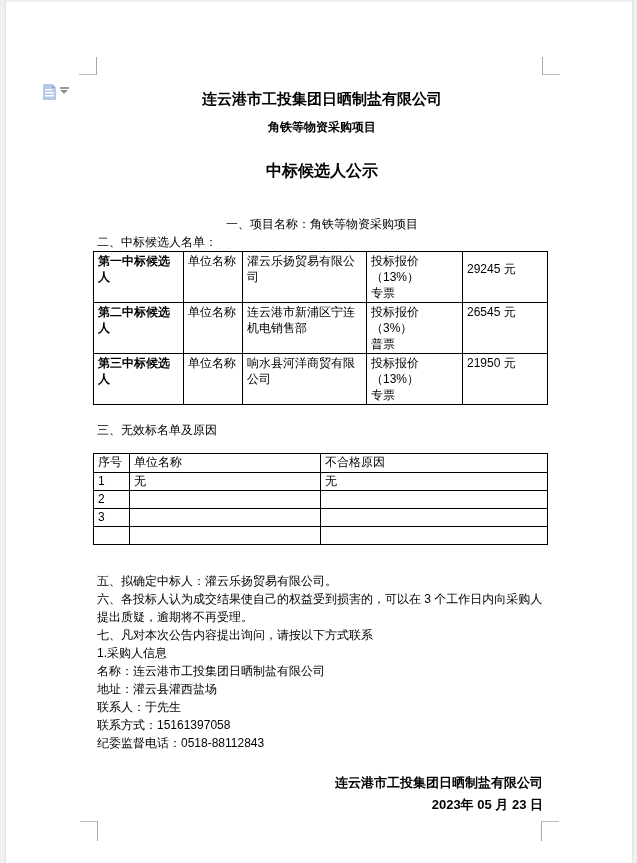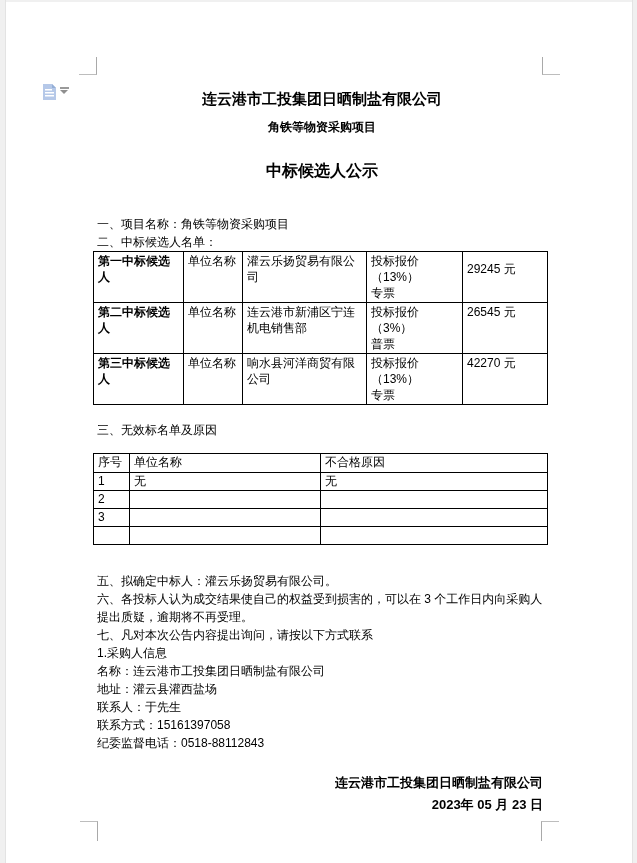"一、项目名称：角铁等物资采购项目" .sec1 { text-align: none -> center }
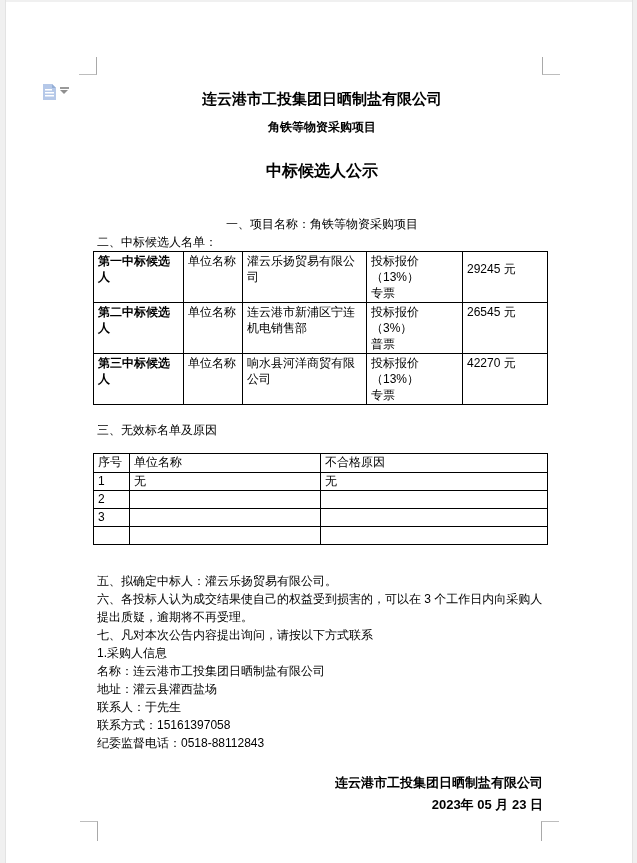"42270 元" td.c4 { text: 42270 -> 21950 }
